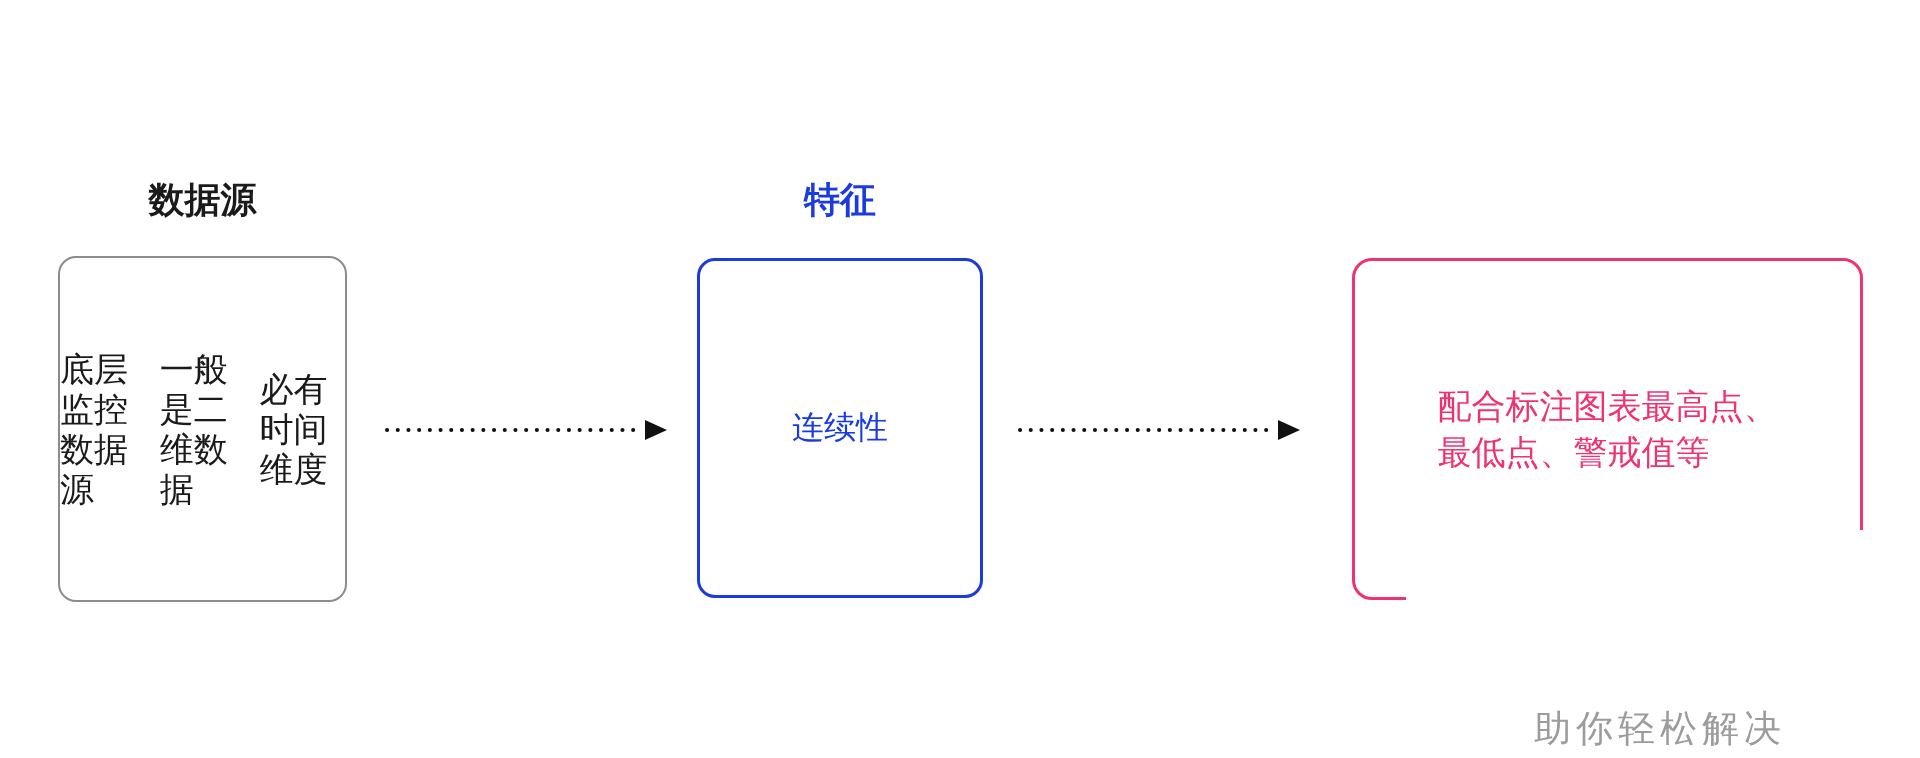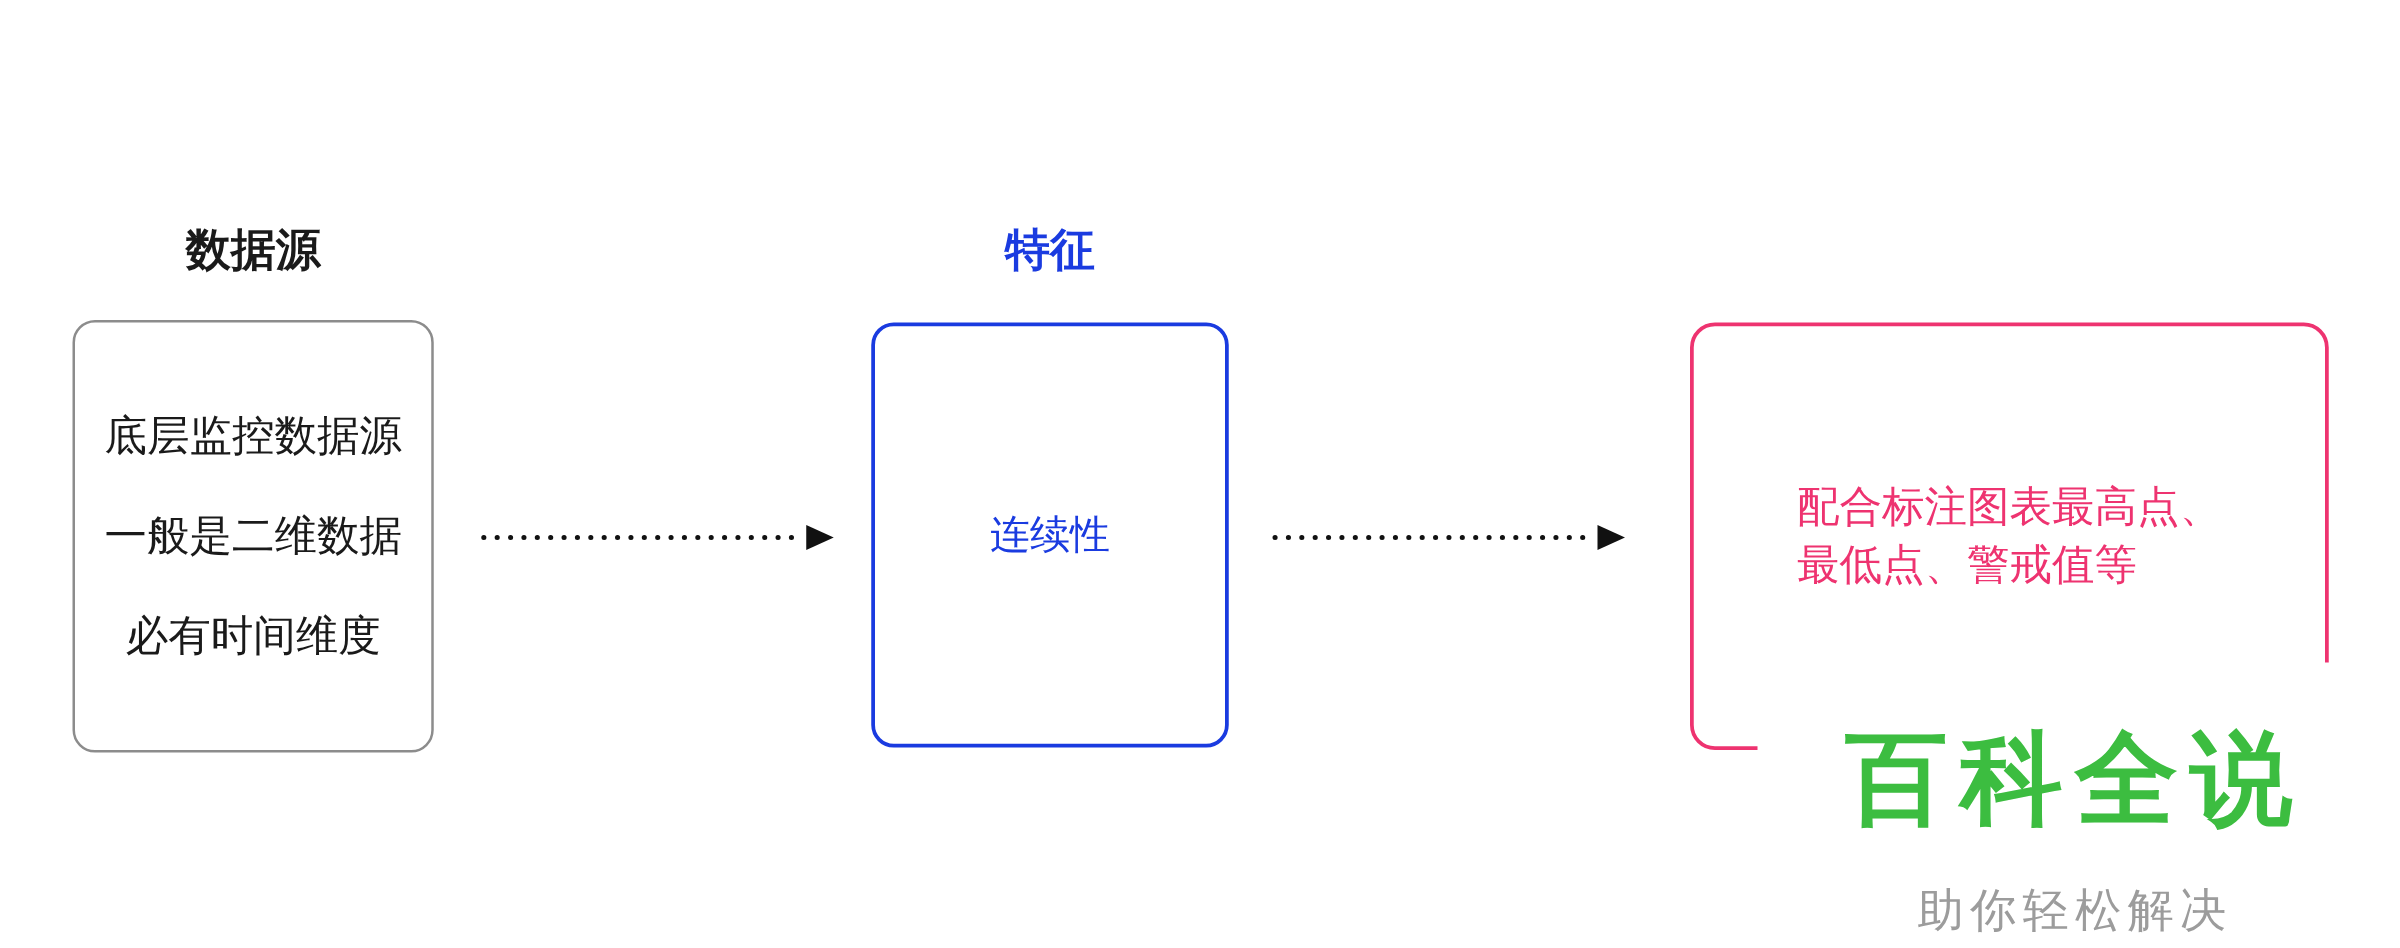"底层监控数据源" .box.source { flex-direction: column -> none }
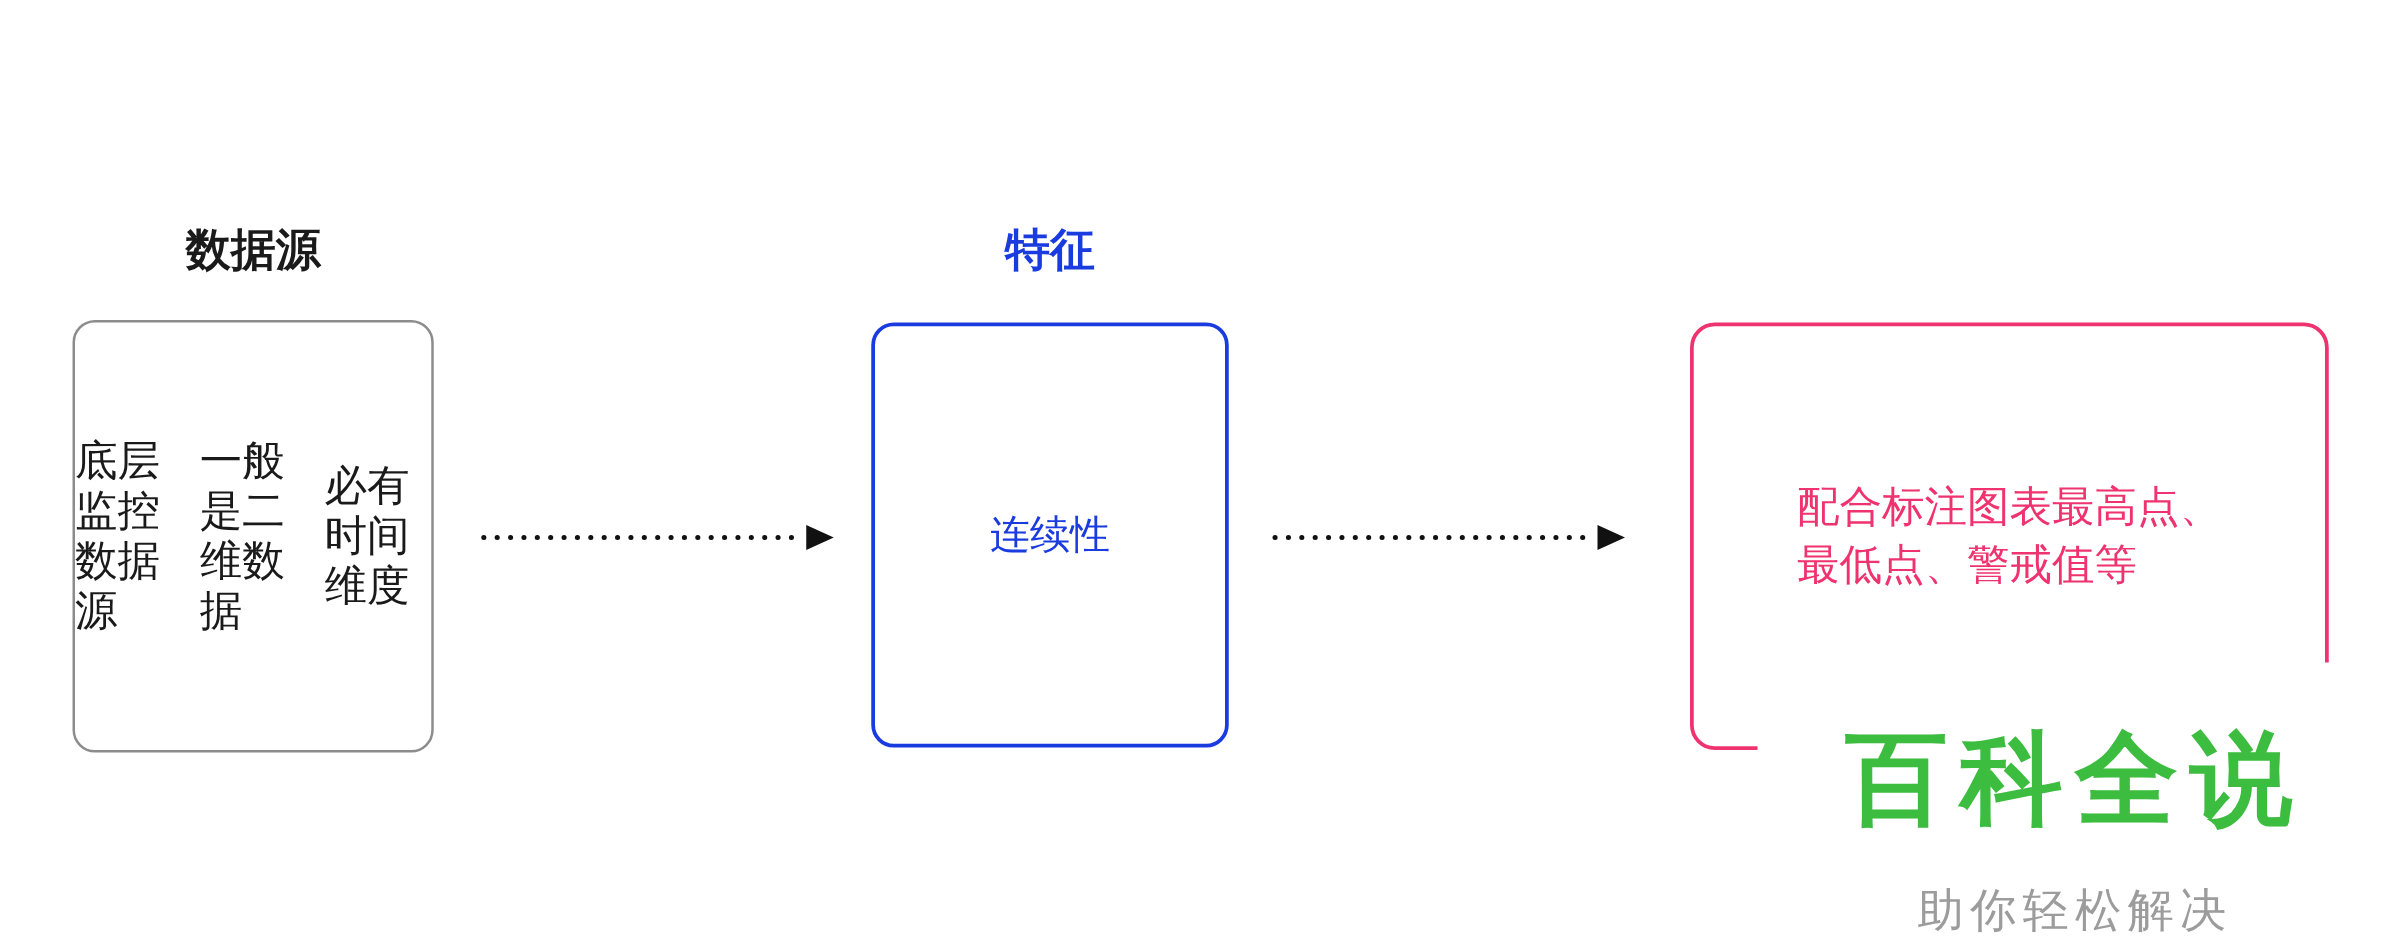"百科全说" div.wm-brand { html: <div>百科全说</div> -> none }
